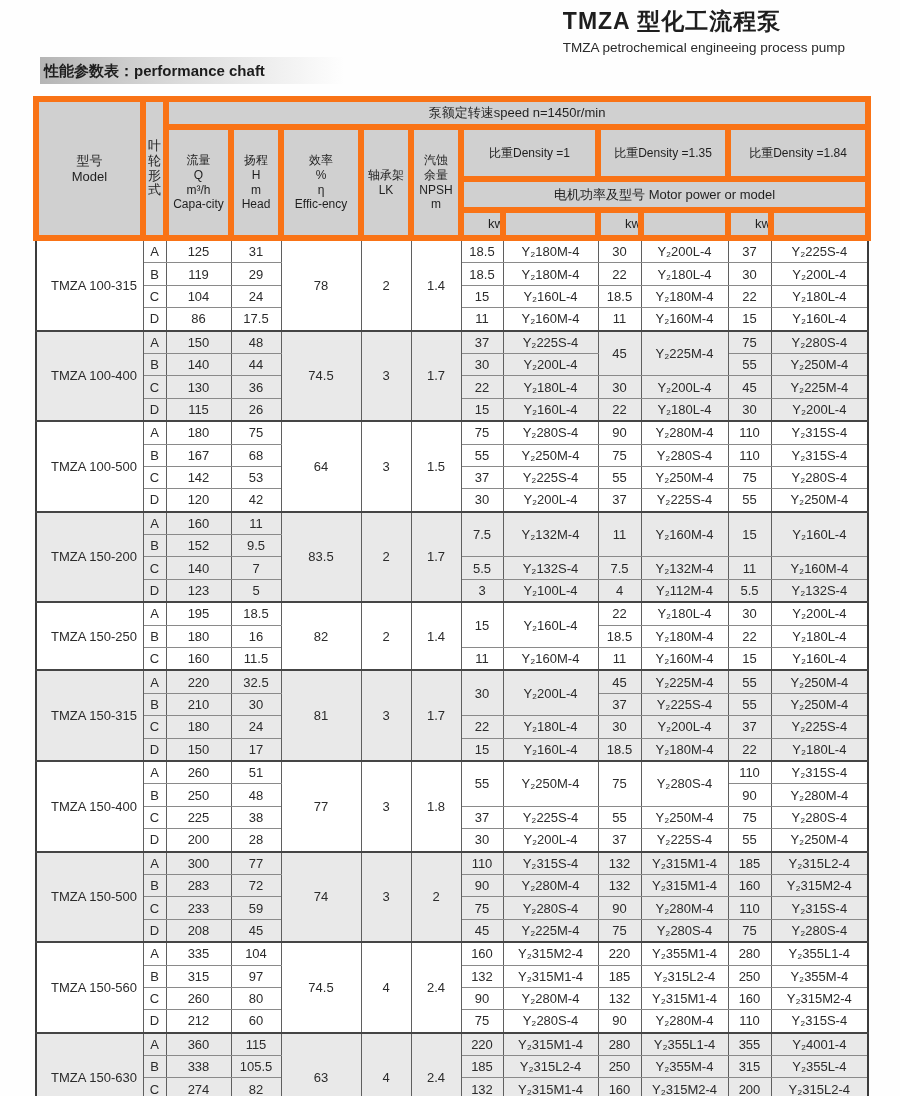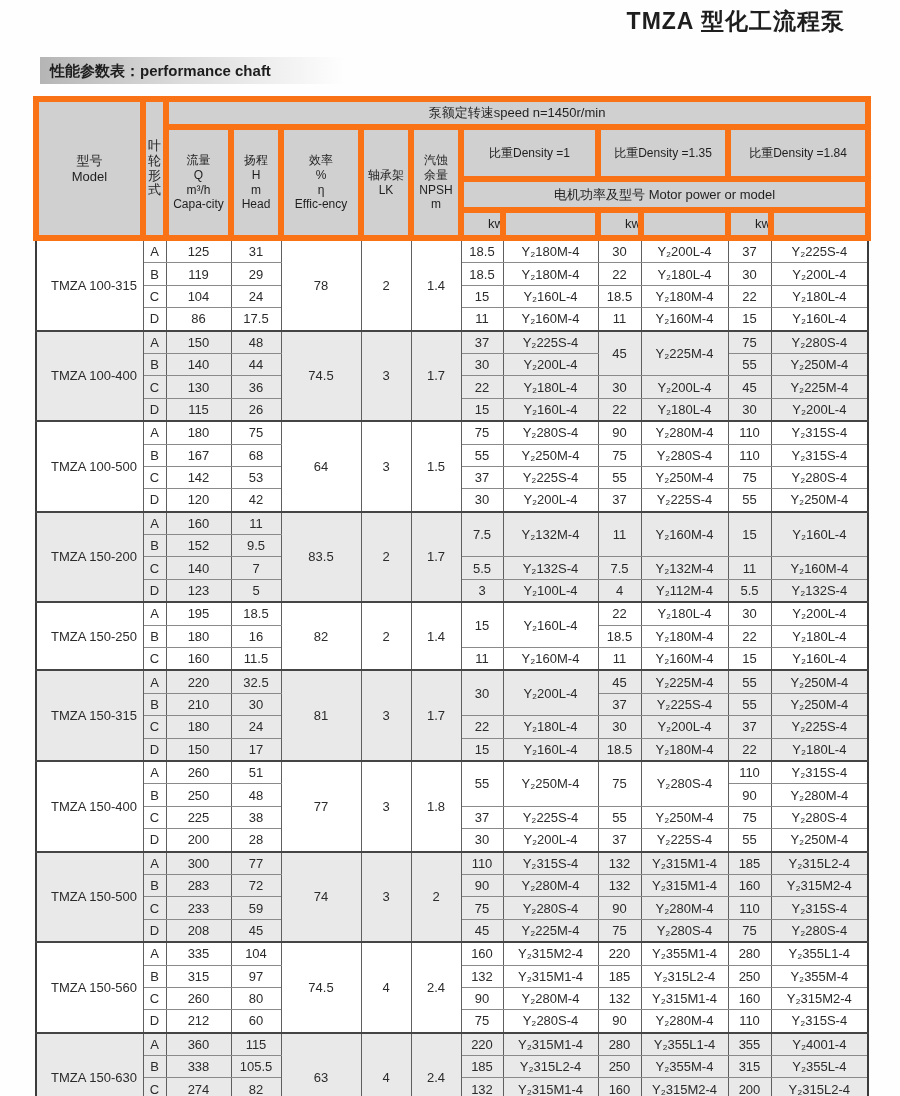"TMZA petrochemical engineeing process" div.title-en { html: none -> <div>TMZA petrochemical engineeing process pump</div> }
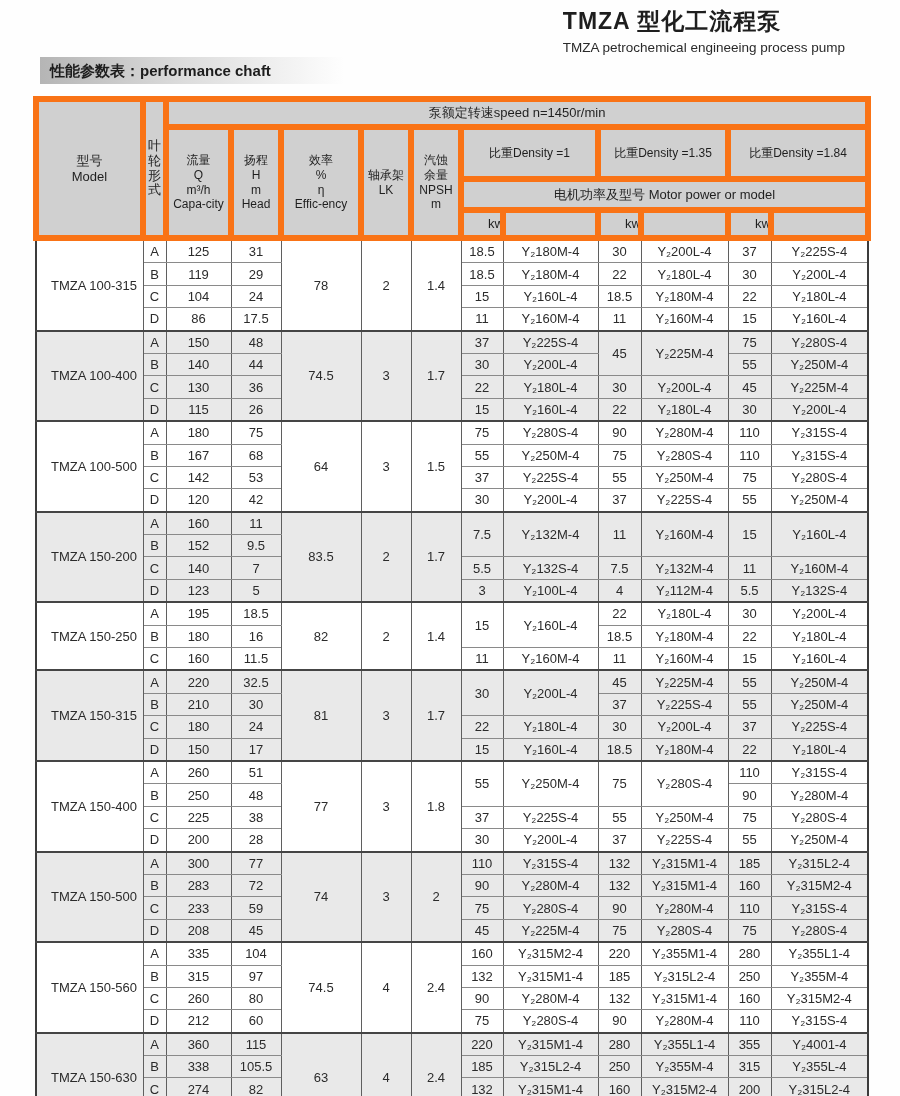"性能参数表：performance chaft" .section-label { padding-left: 10px -> 4px }
